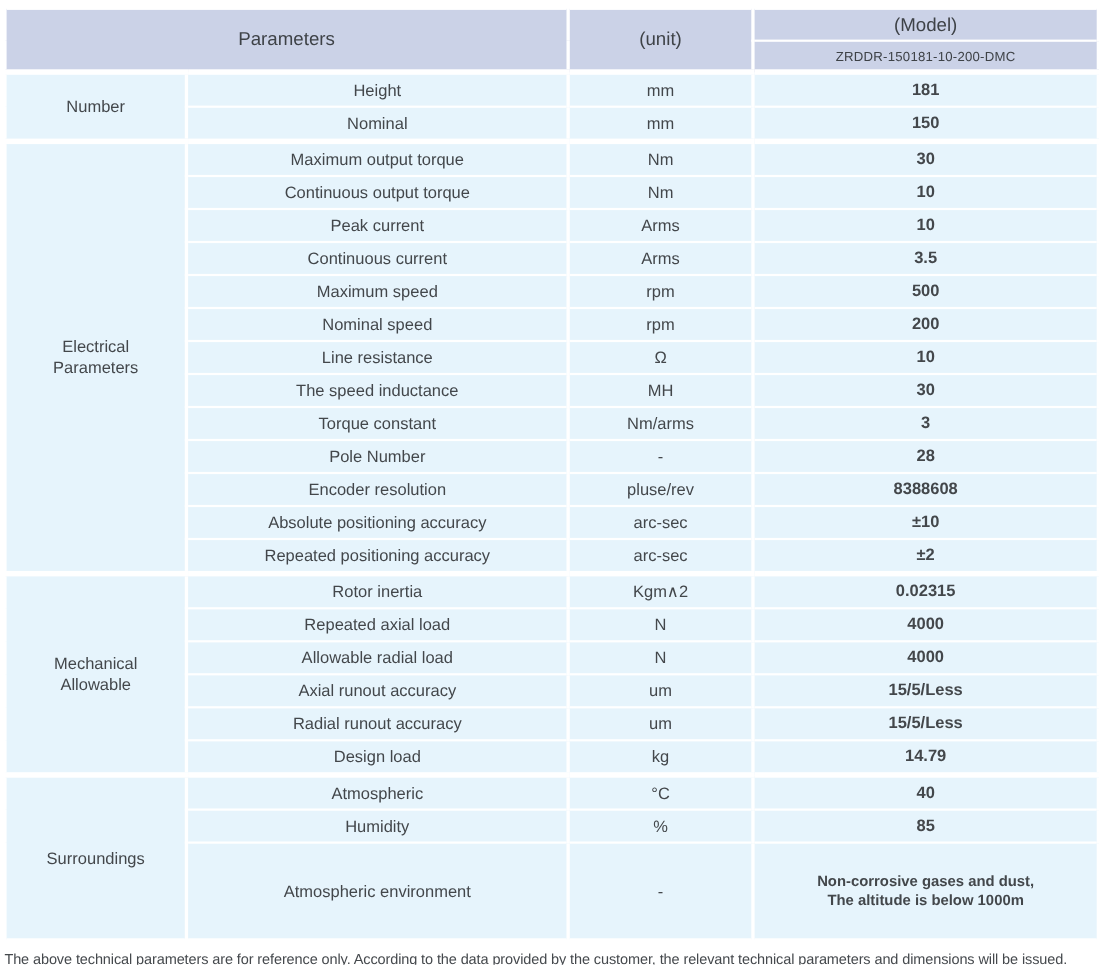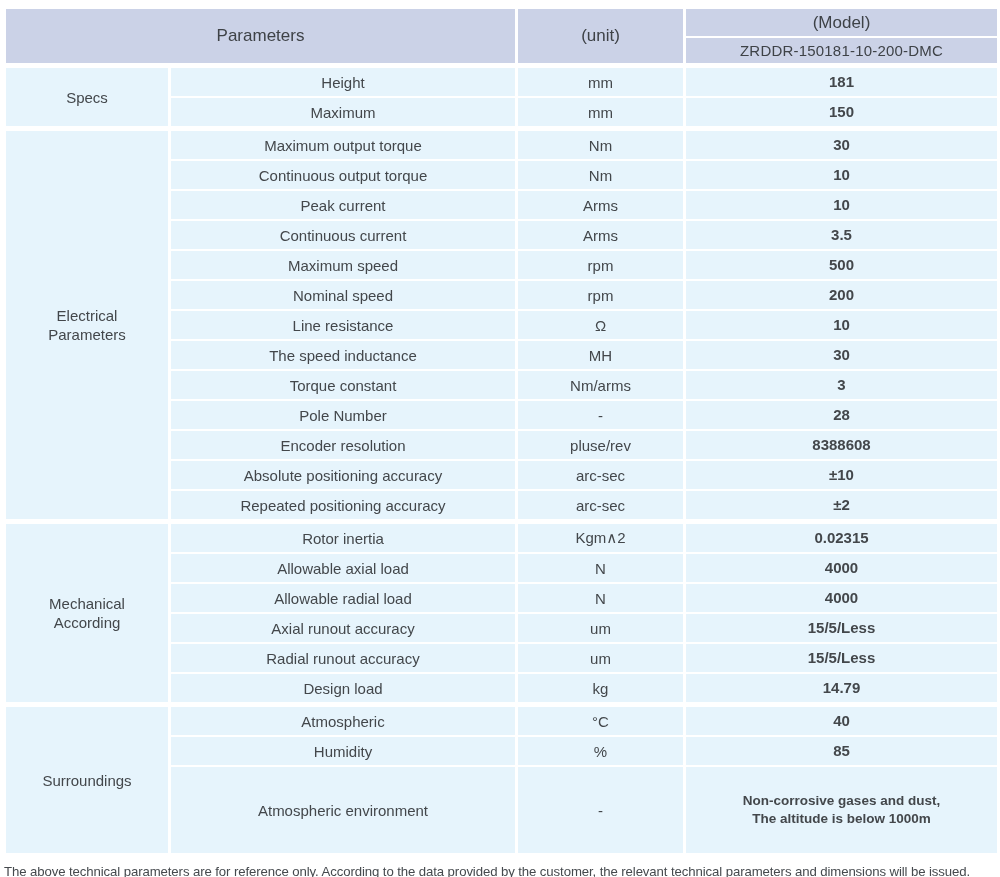"ZRDDR-150181-10-200-DMC" .hdr-model-no { font-size: 15px -> 12px }
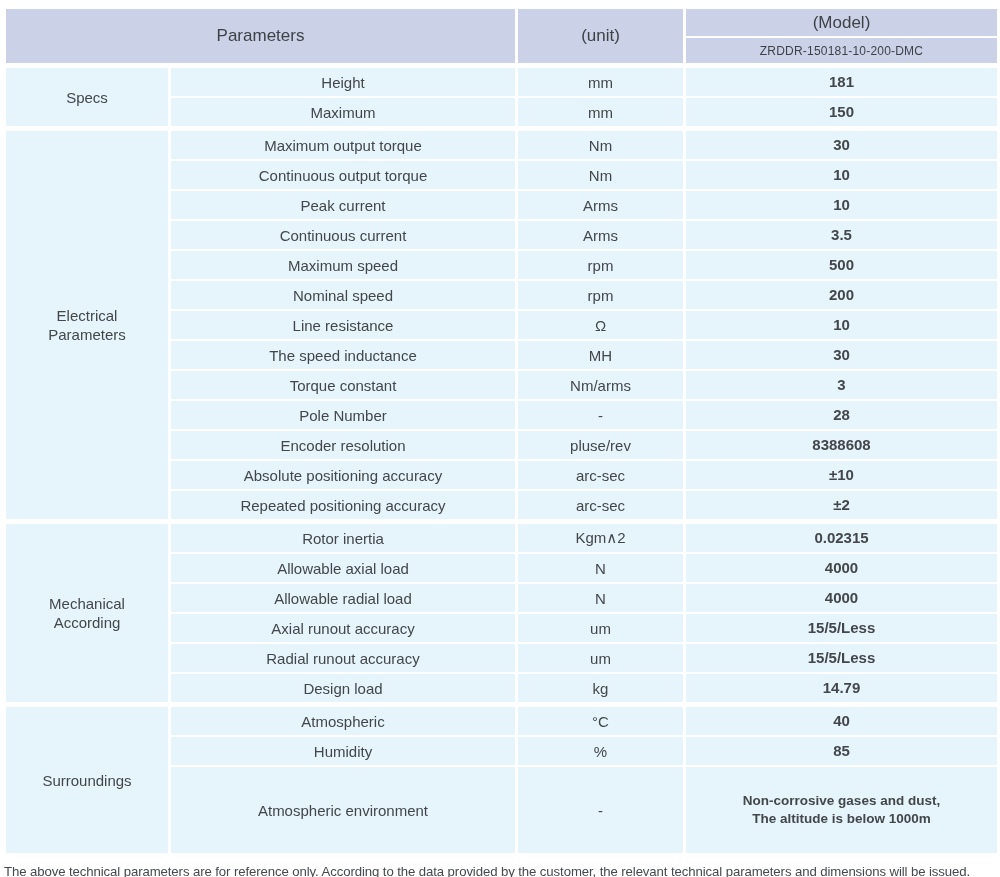"Specs" td.group-cell { text: Specs -> Number }
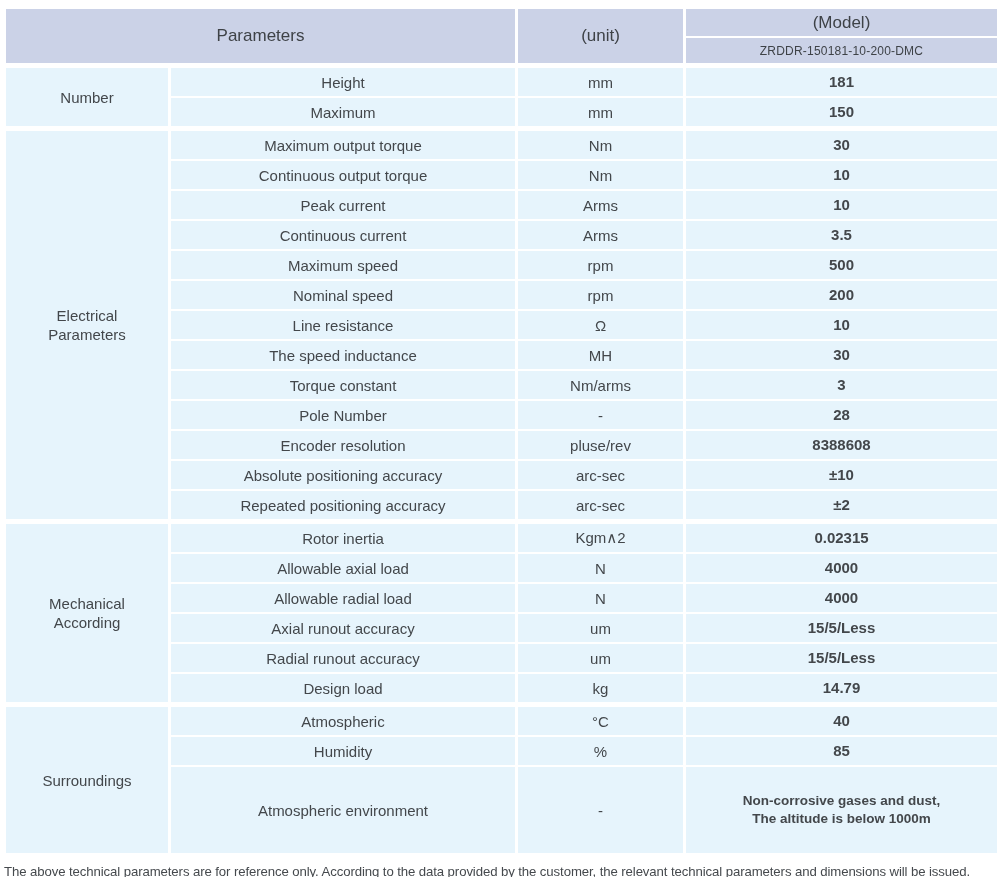"Maximum" td.param-cell { text: Maximum -> Nominal }
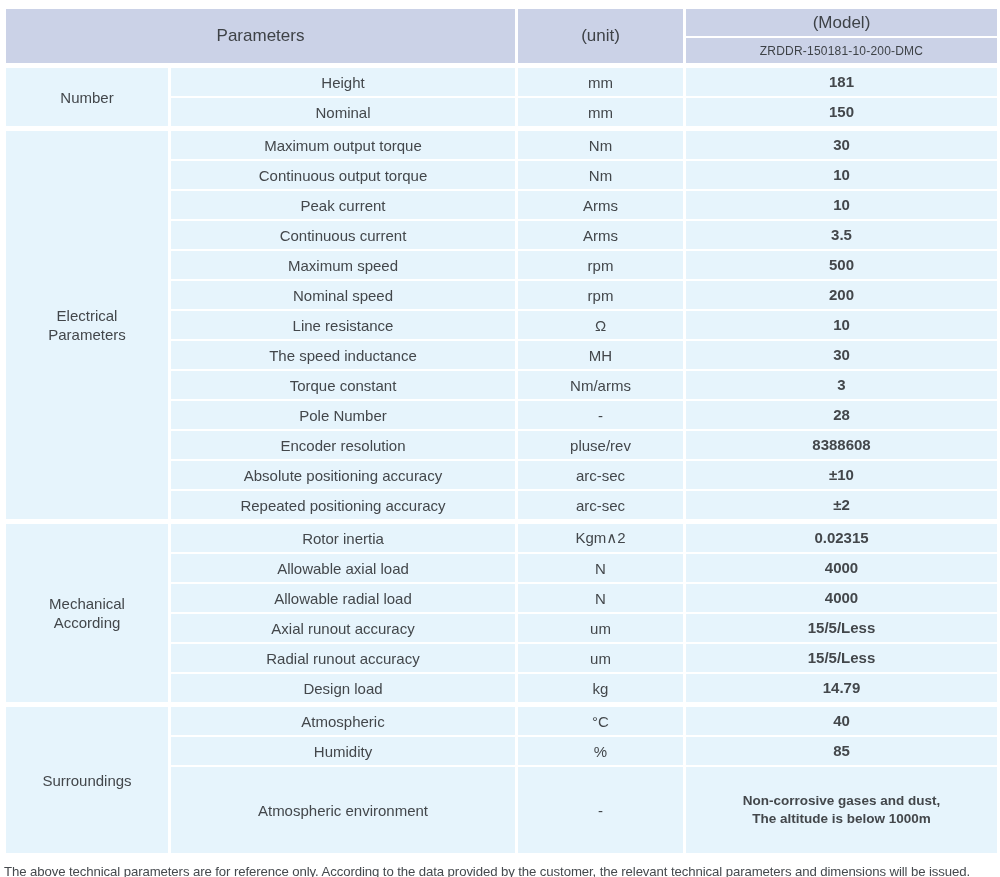"Allowable axial load" td.param-cell { text: Allowable -> Repeated }
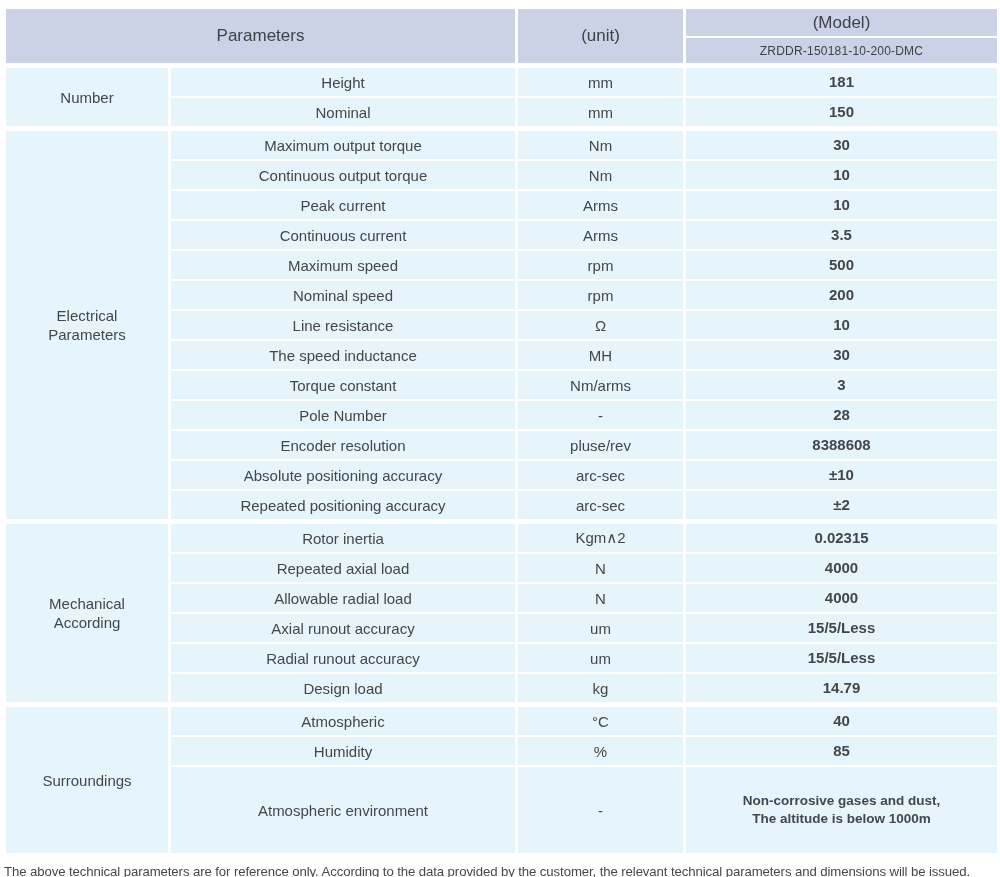"Mechanical" td.group-cell { text: According -> Allowable }
